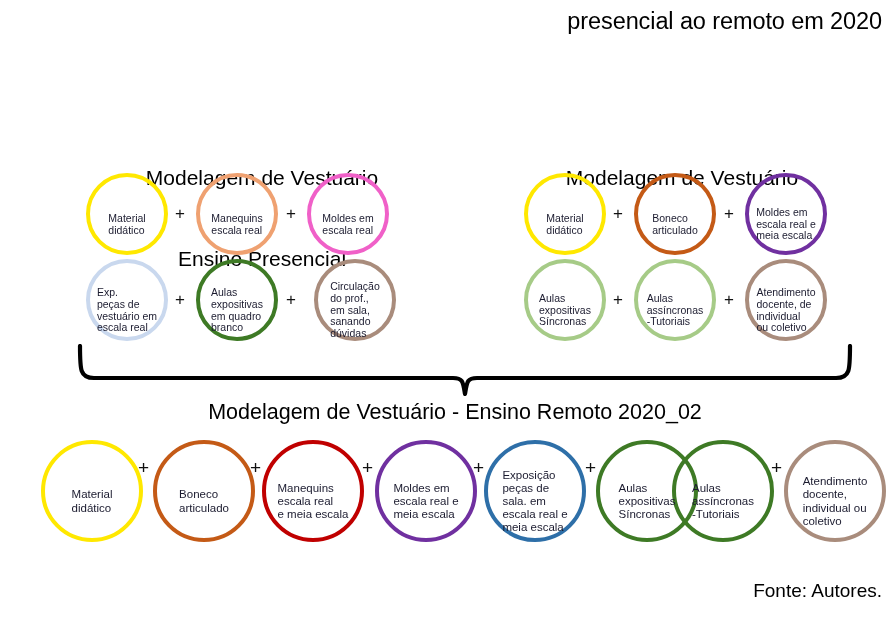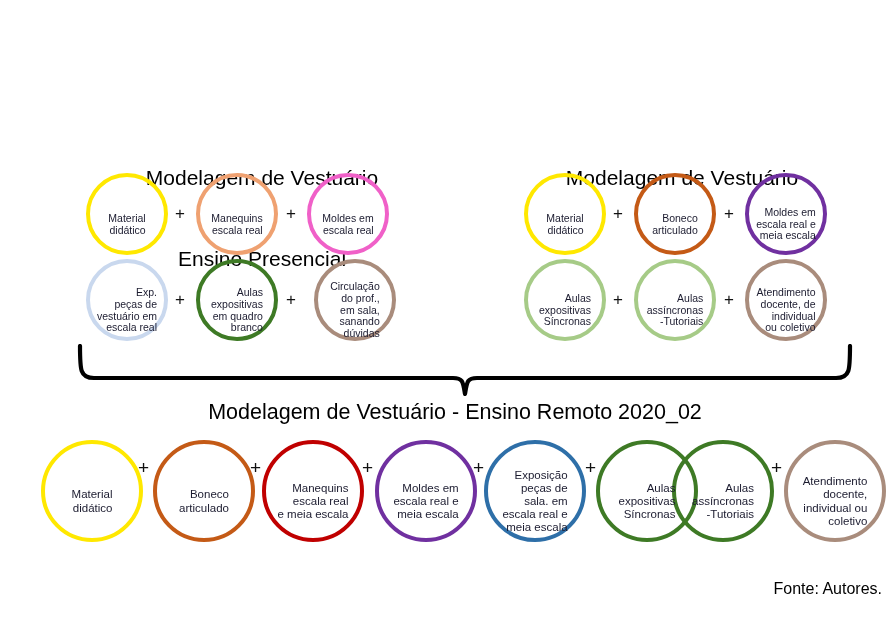"presencial ao remoto em 2020" span.ln { html: none -> <span>presencial ao remoto em 2020</span> }
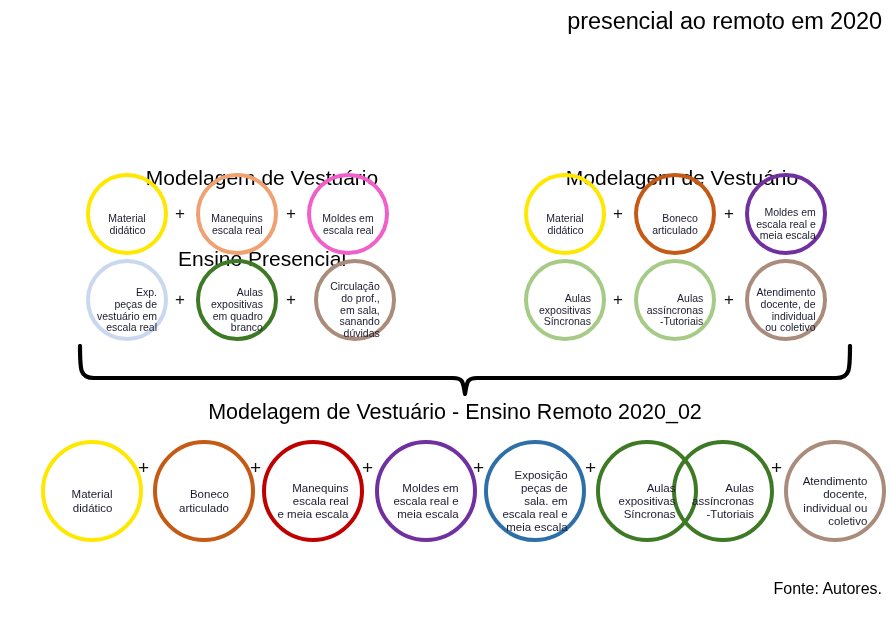"Material" .circle .lbl { text-align: right -> left }
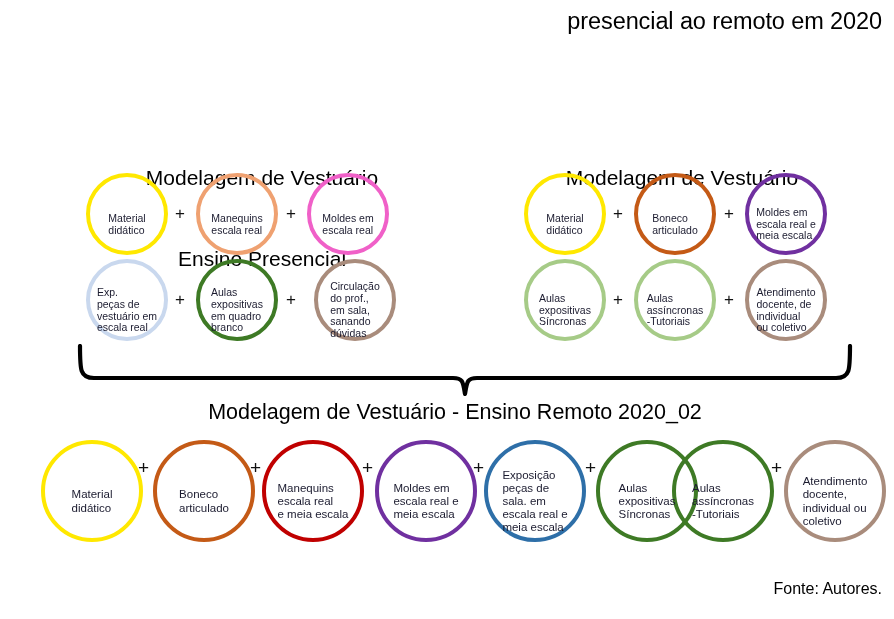"Fonte: Autores." #fonte { font-size: 16px -> 19px }
